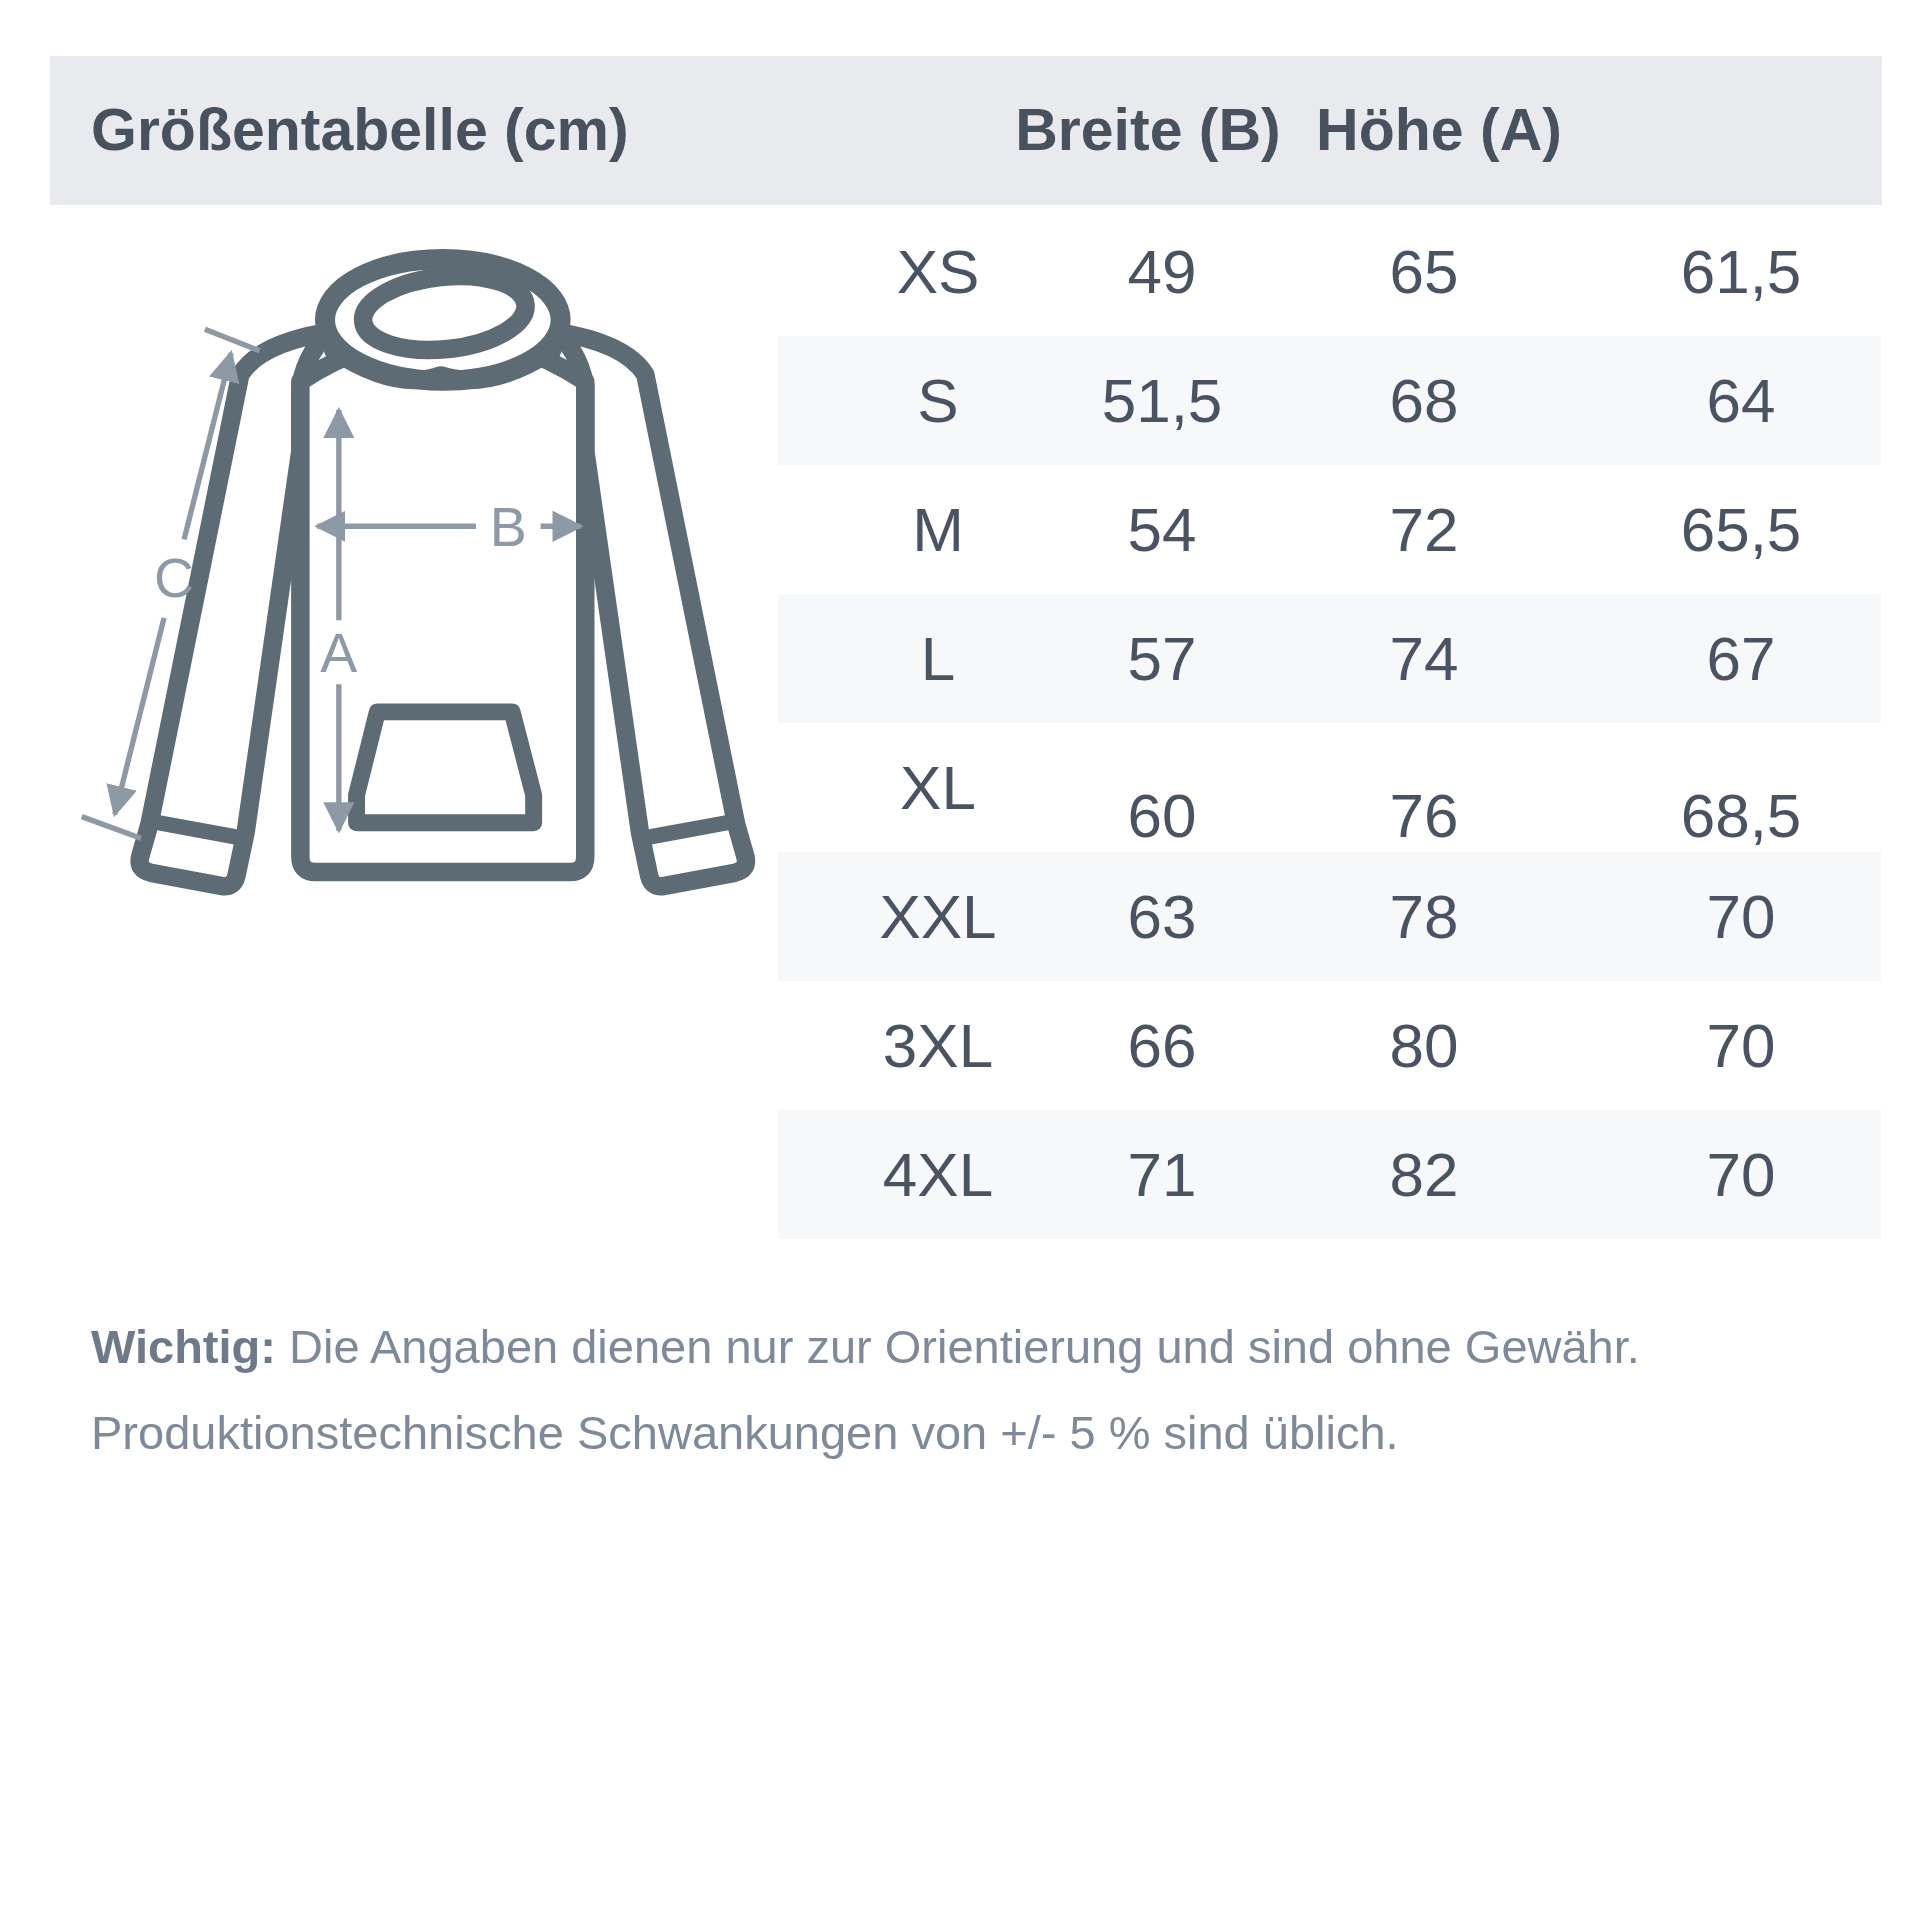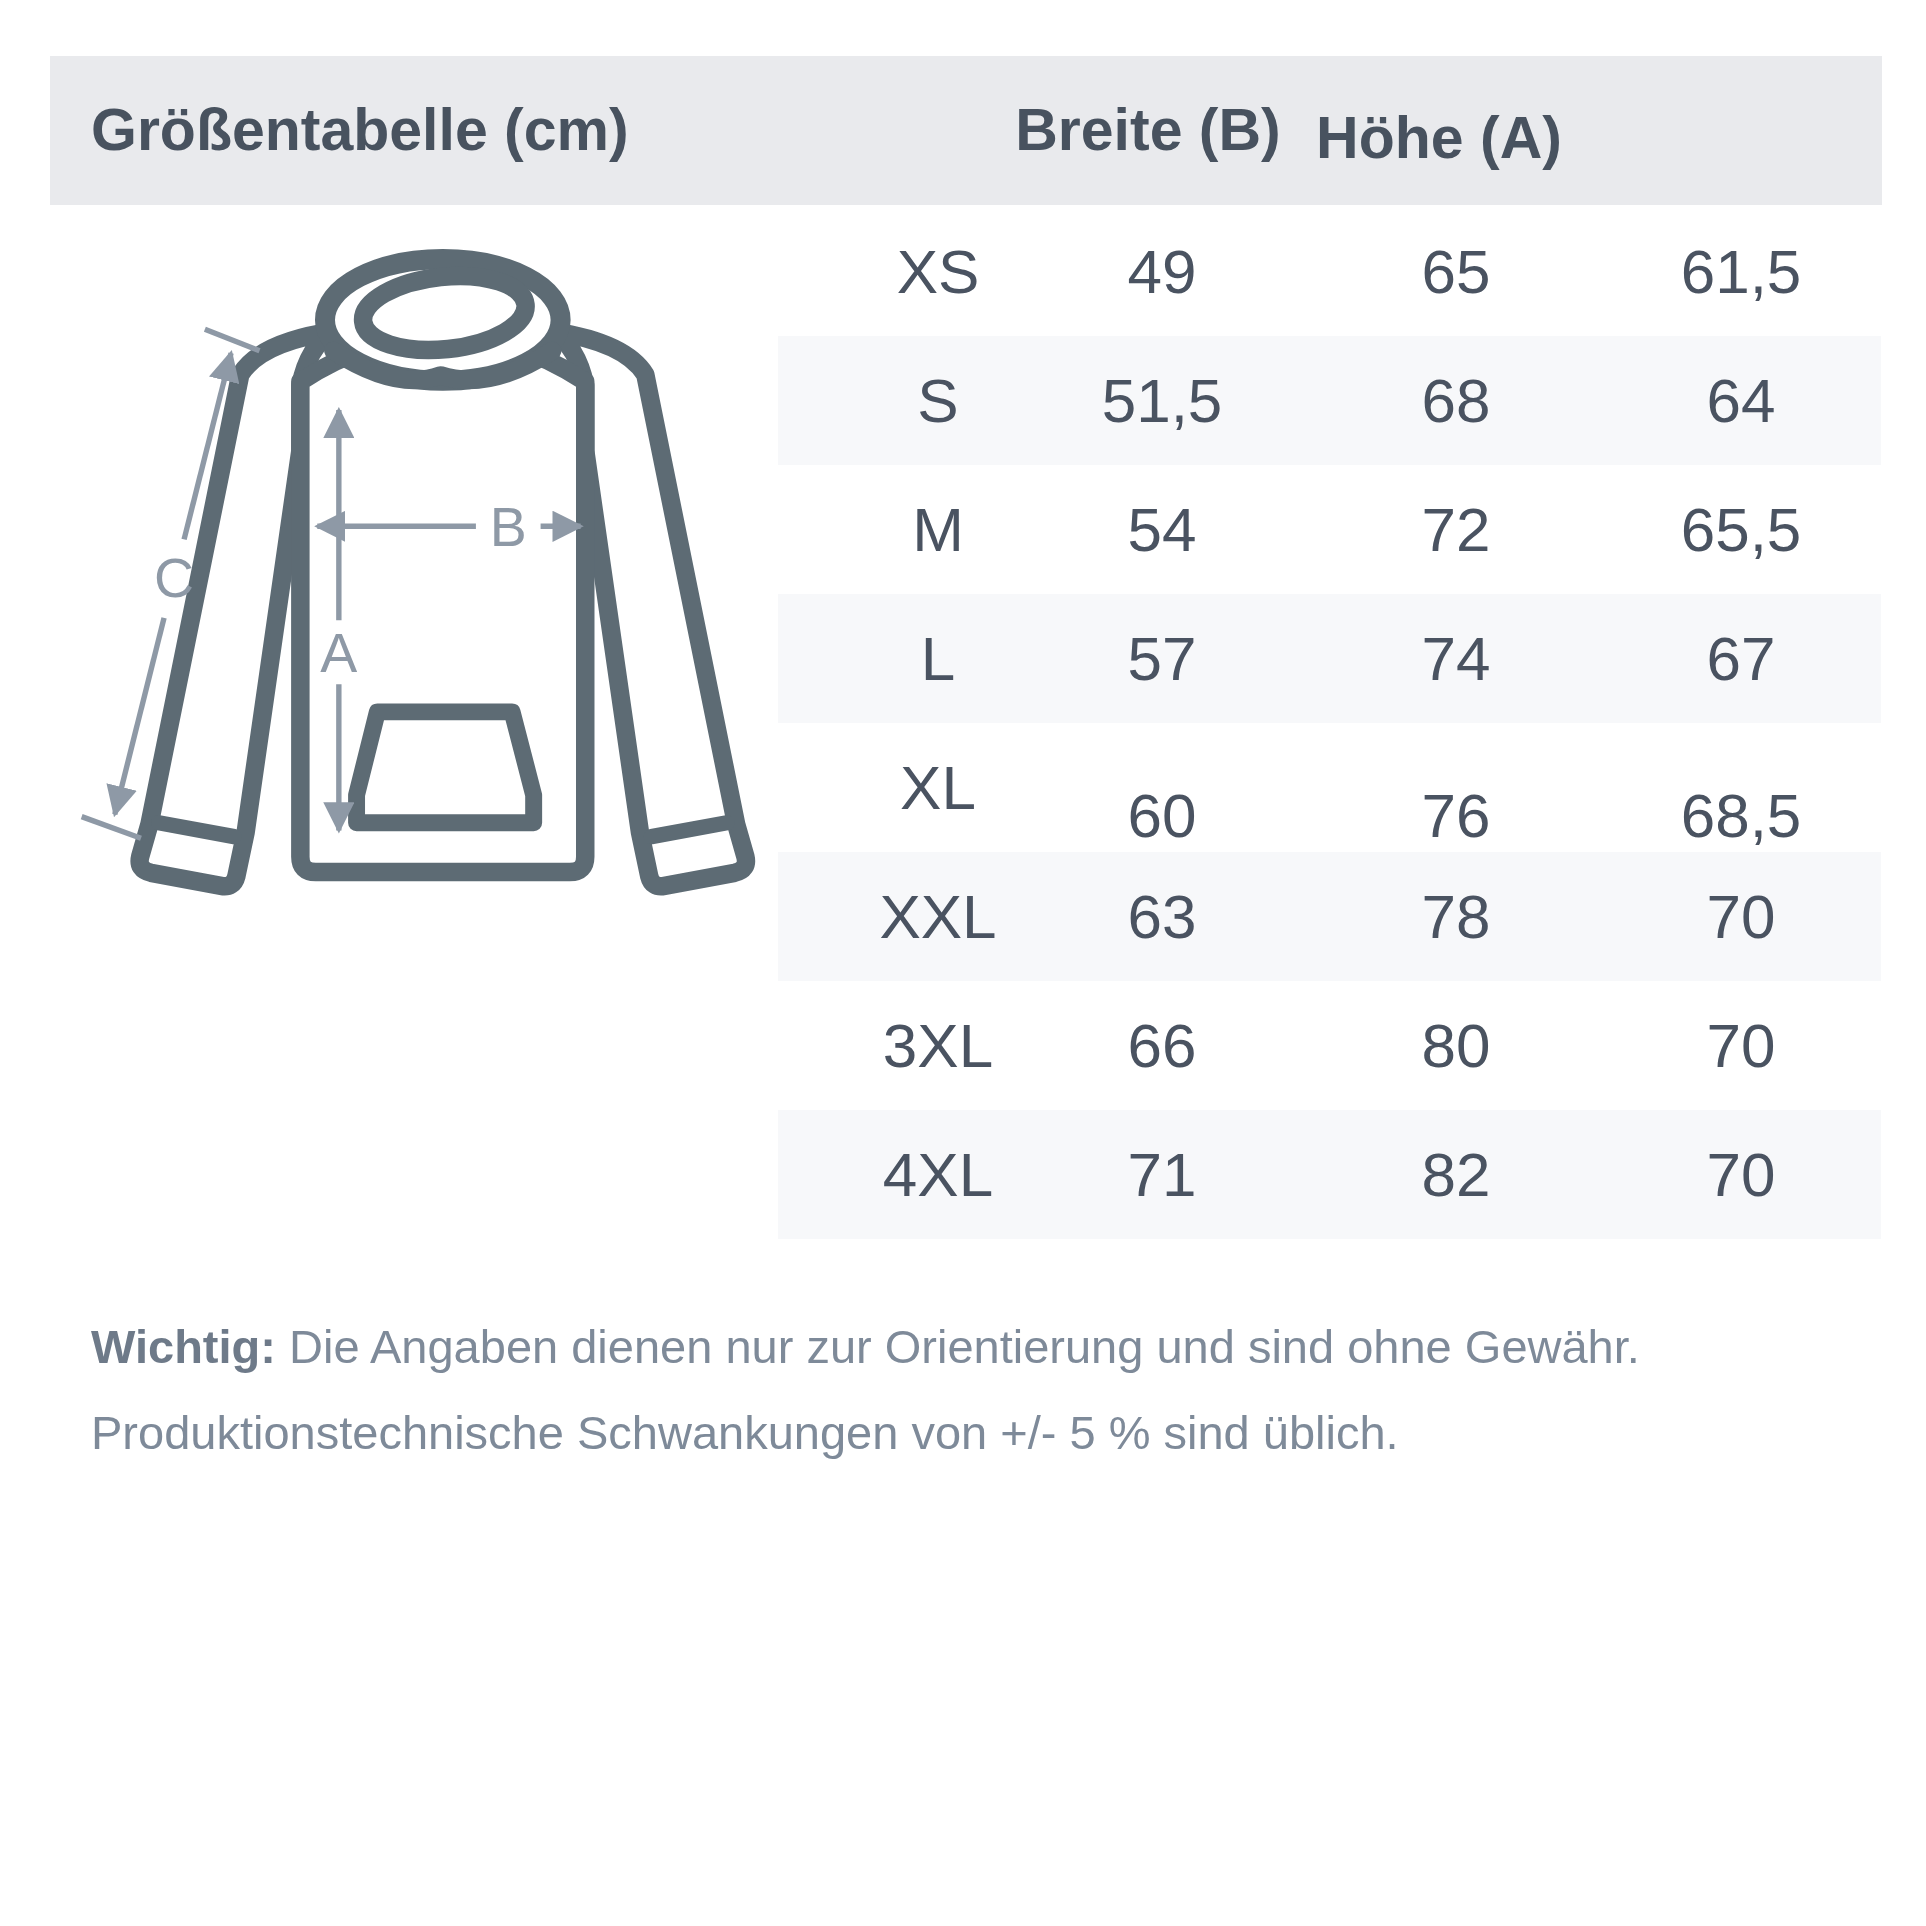"Höhe (A)" .colhead.hoehe { margin-top: 8px -> none }
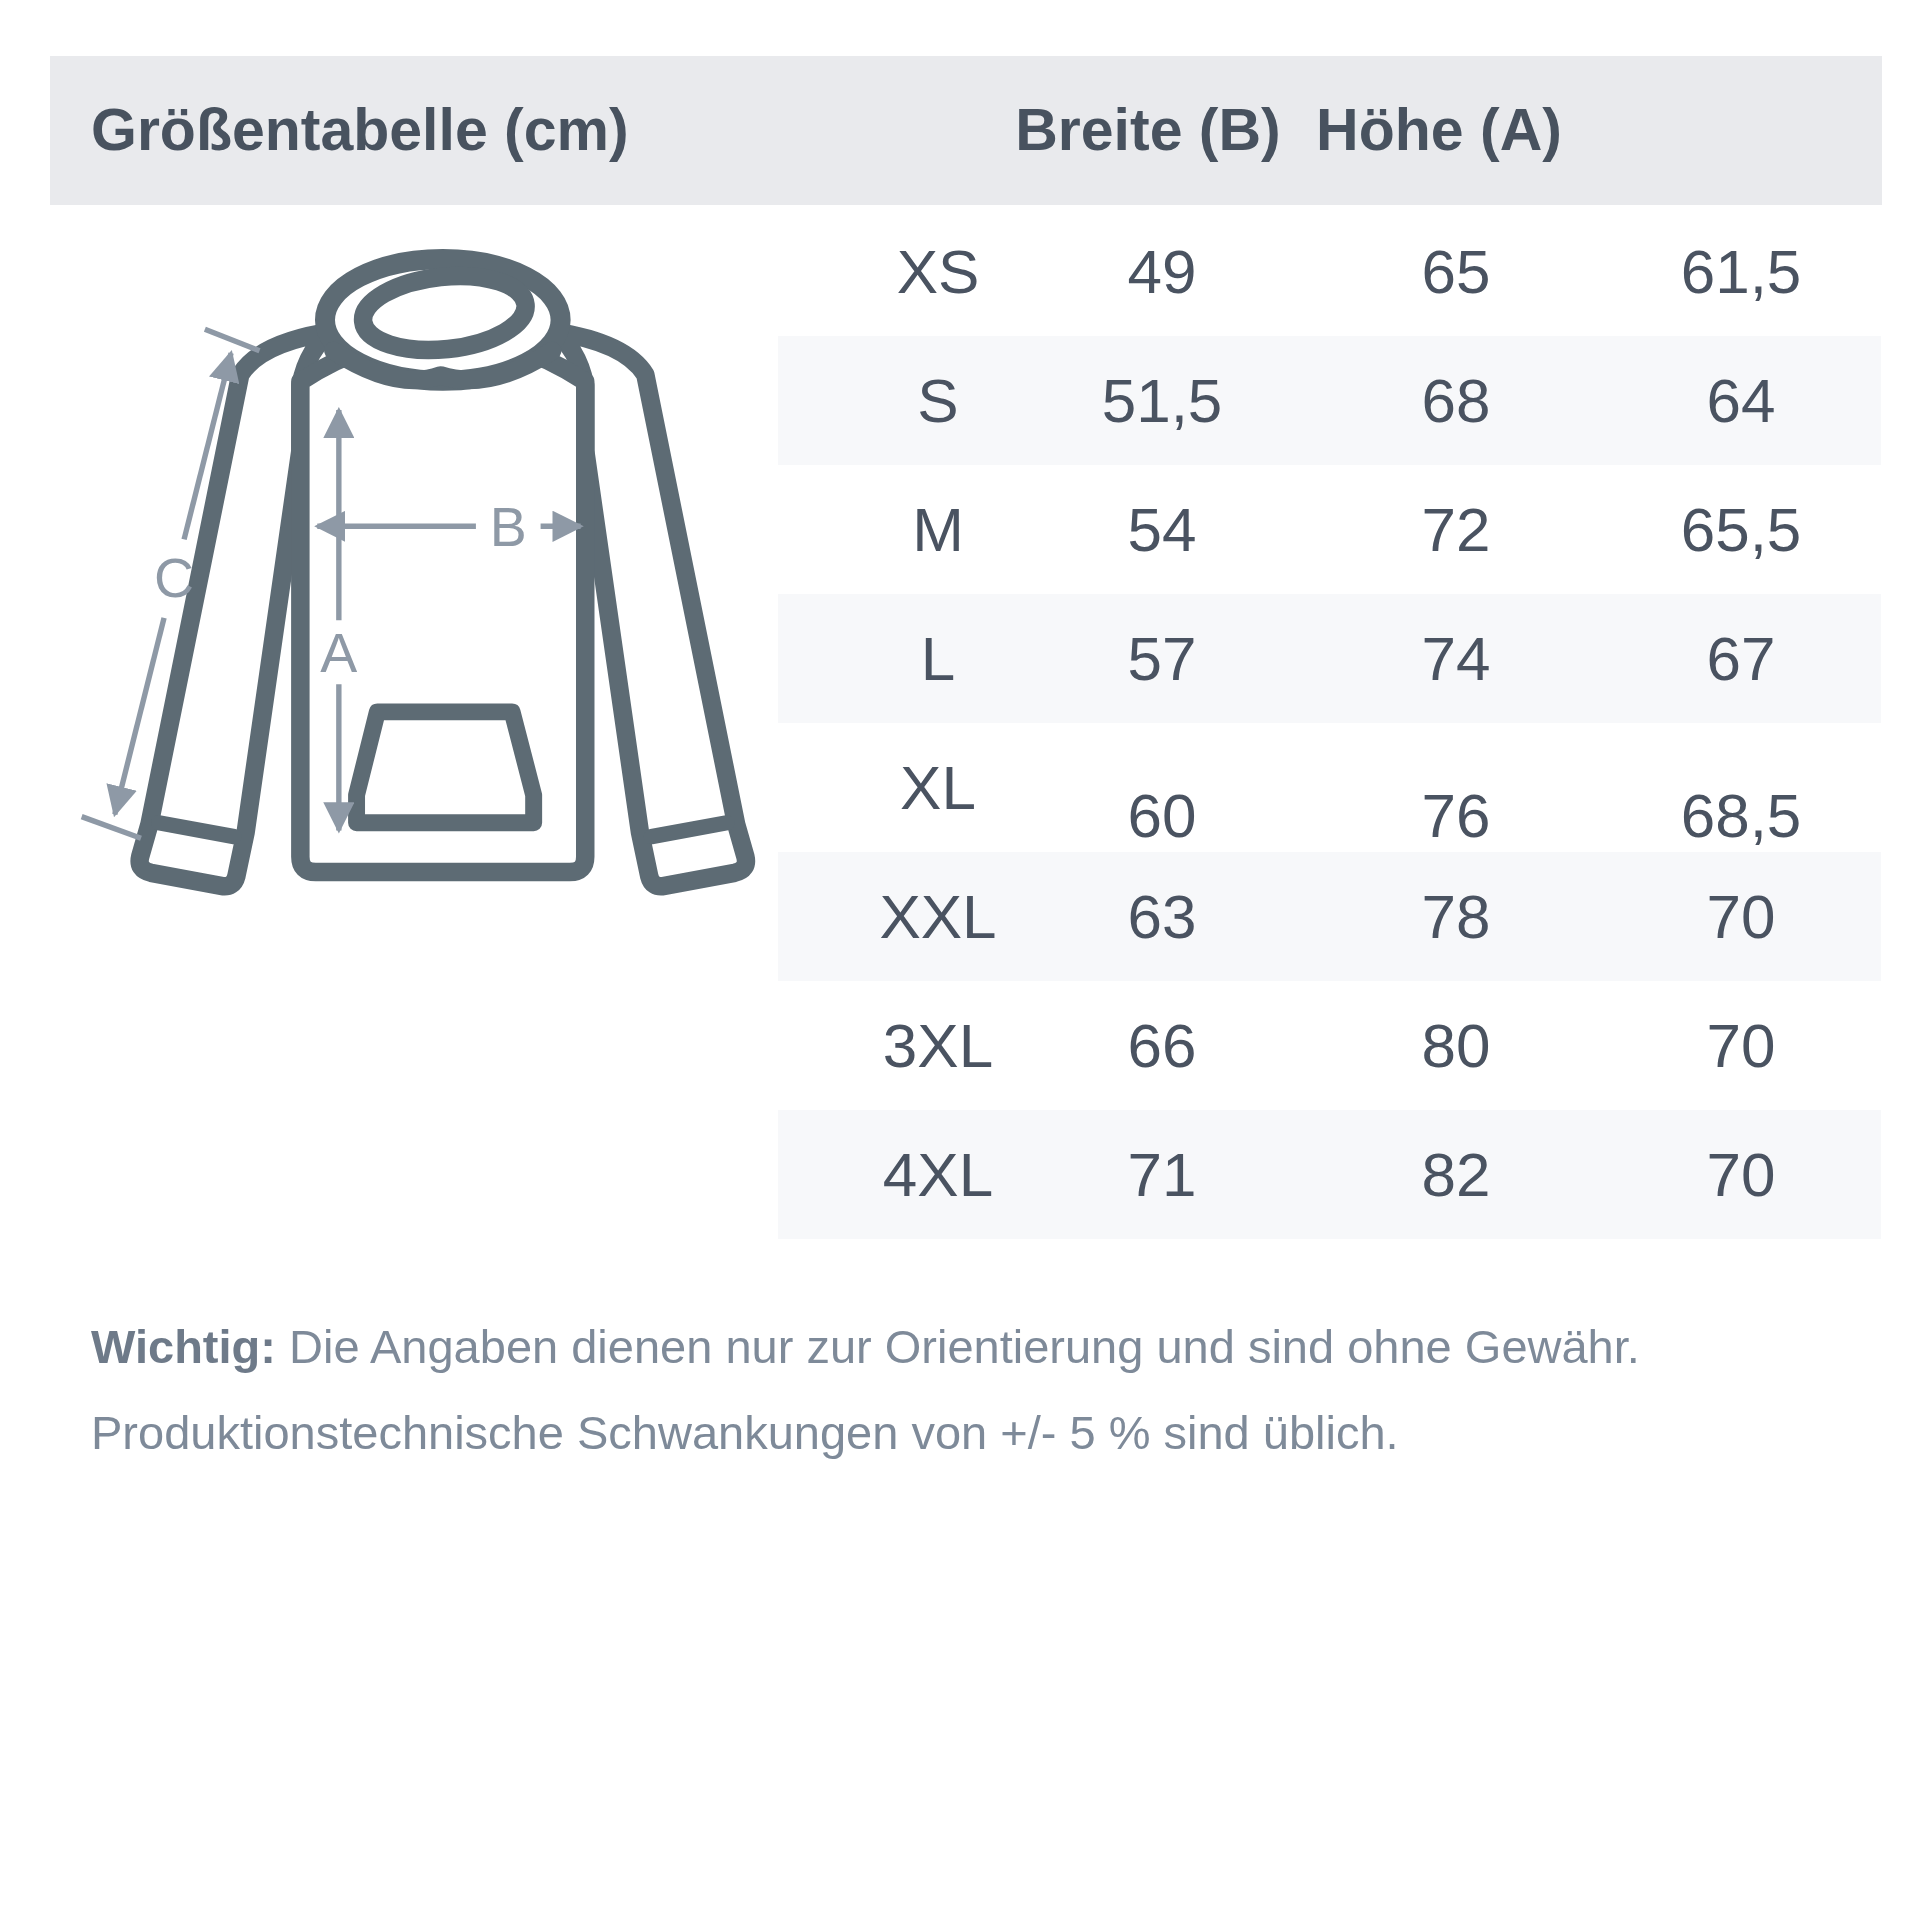"65" .c-h { left: 678px -> 646px }
